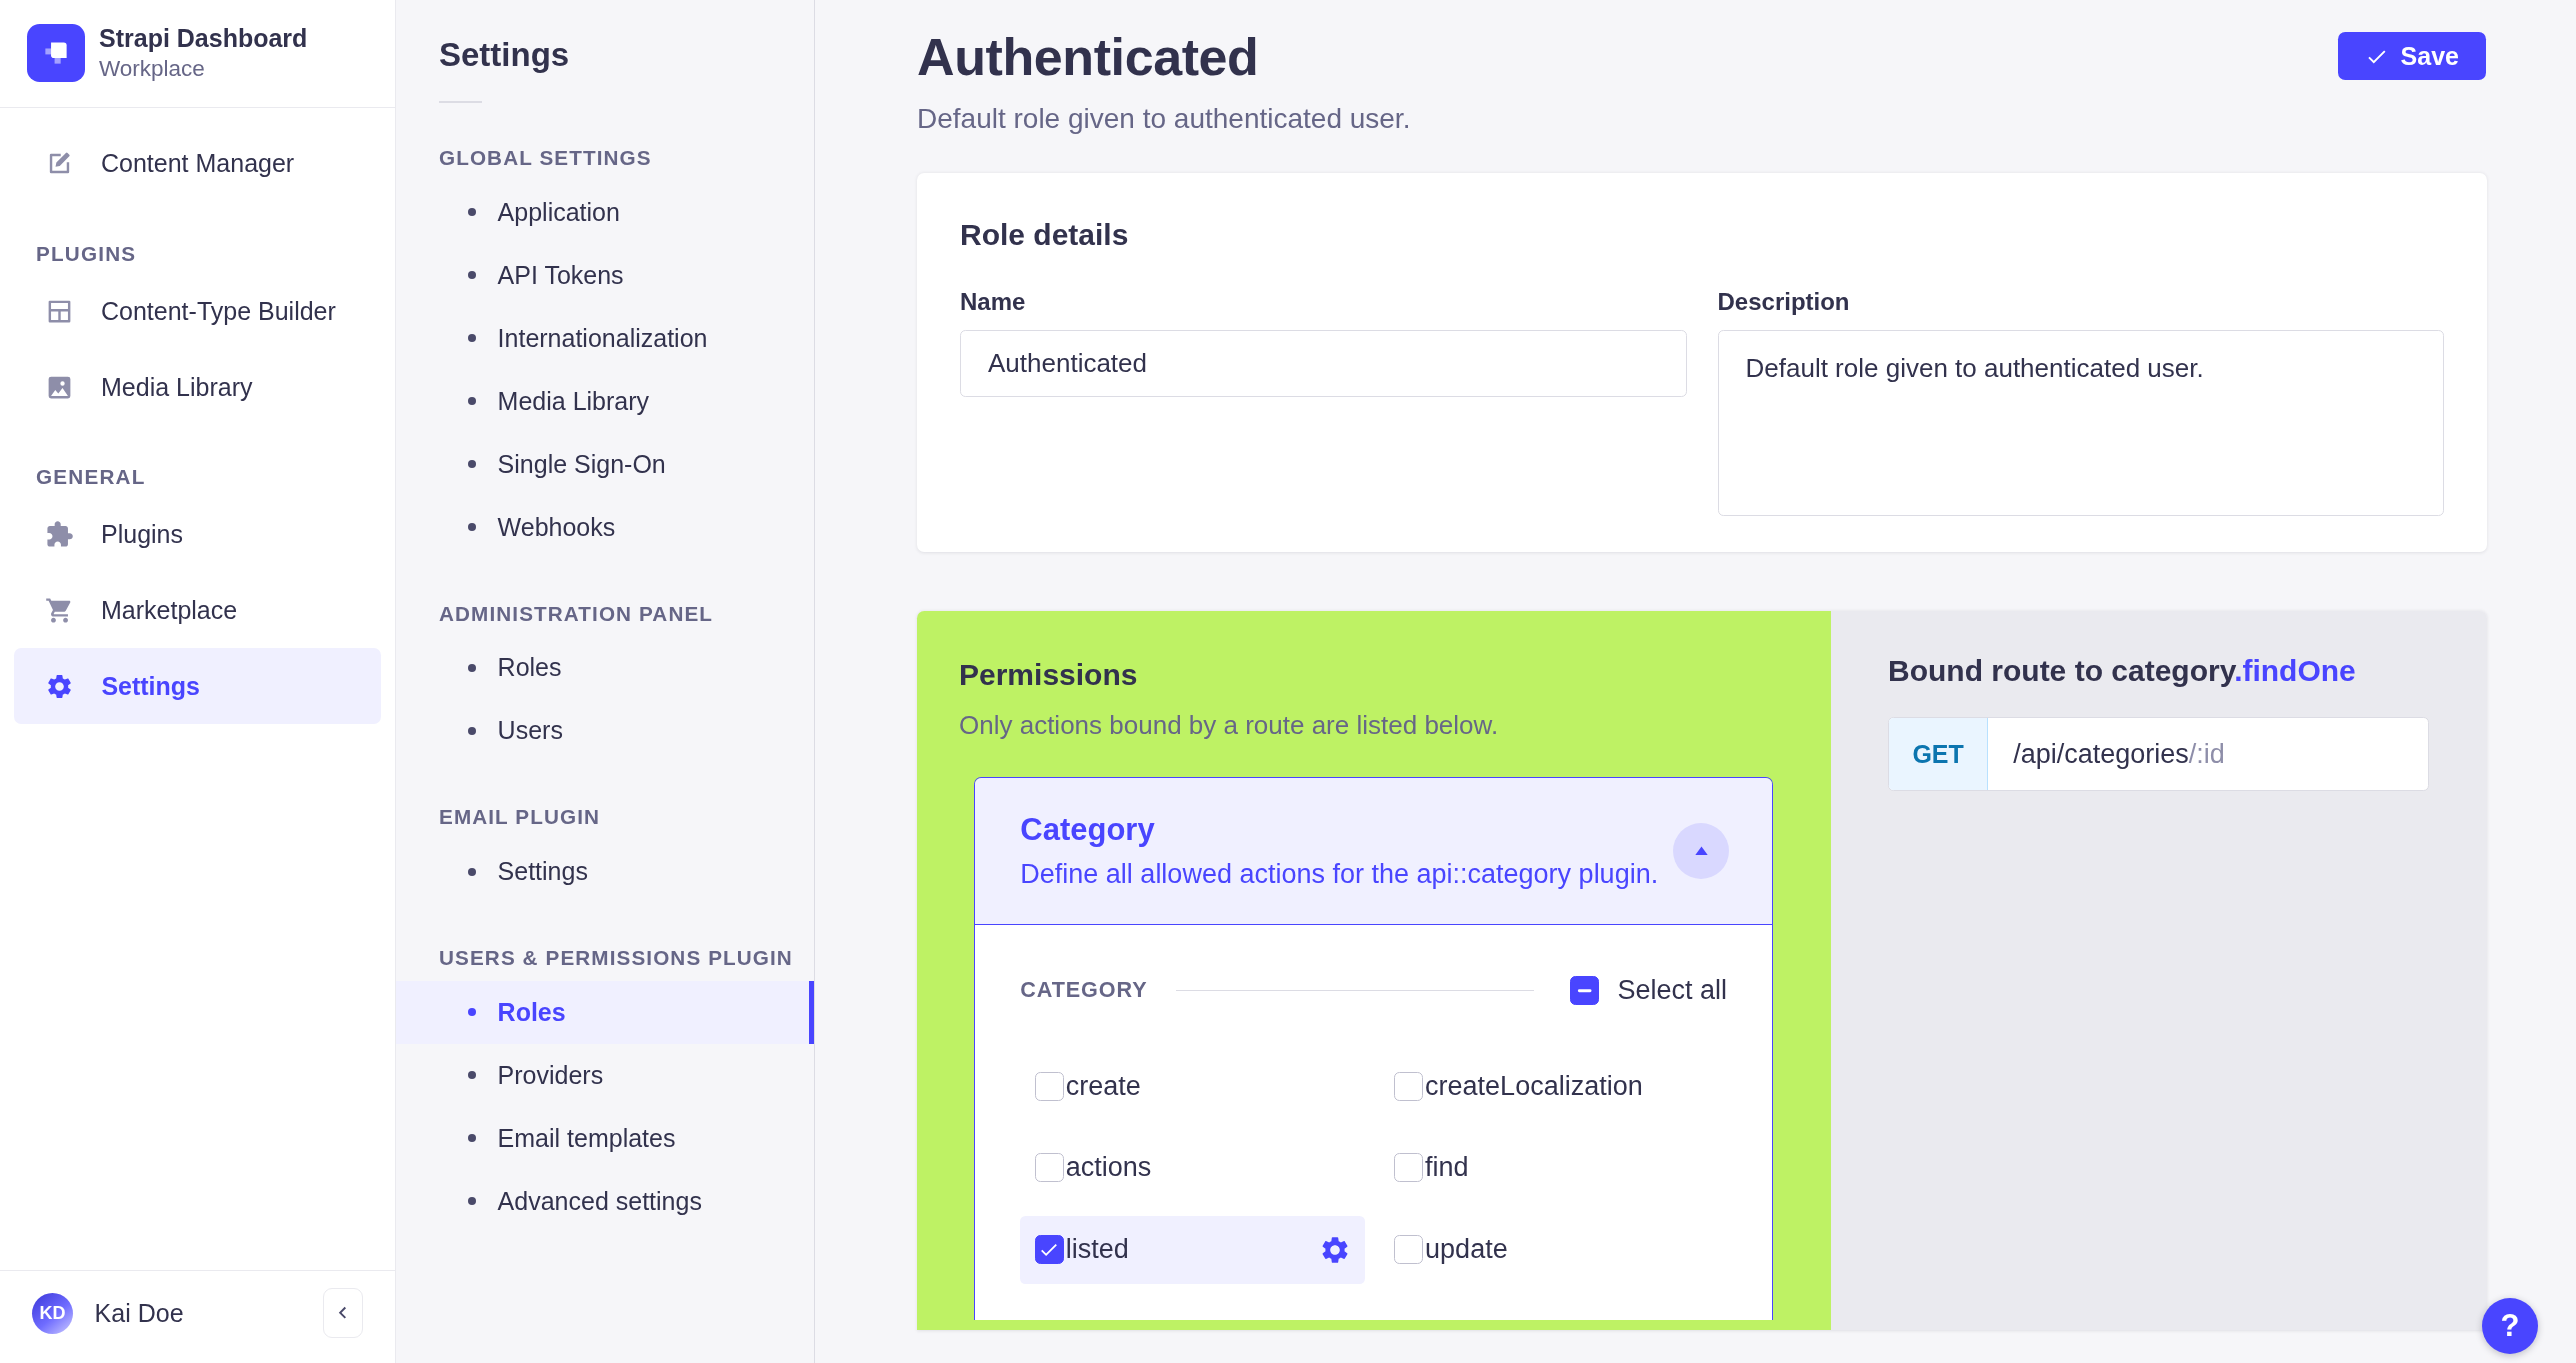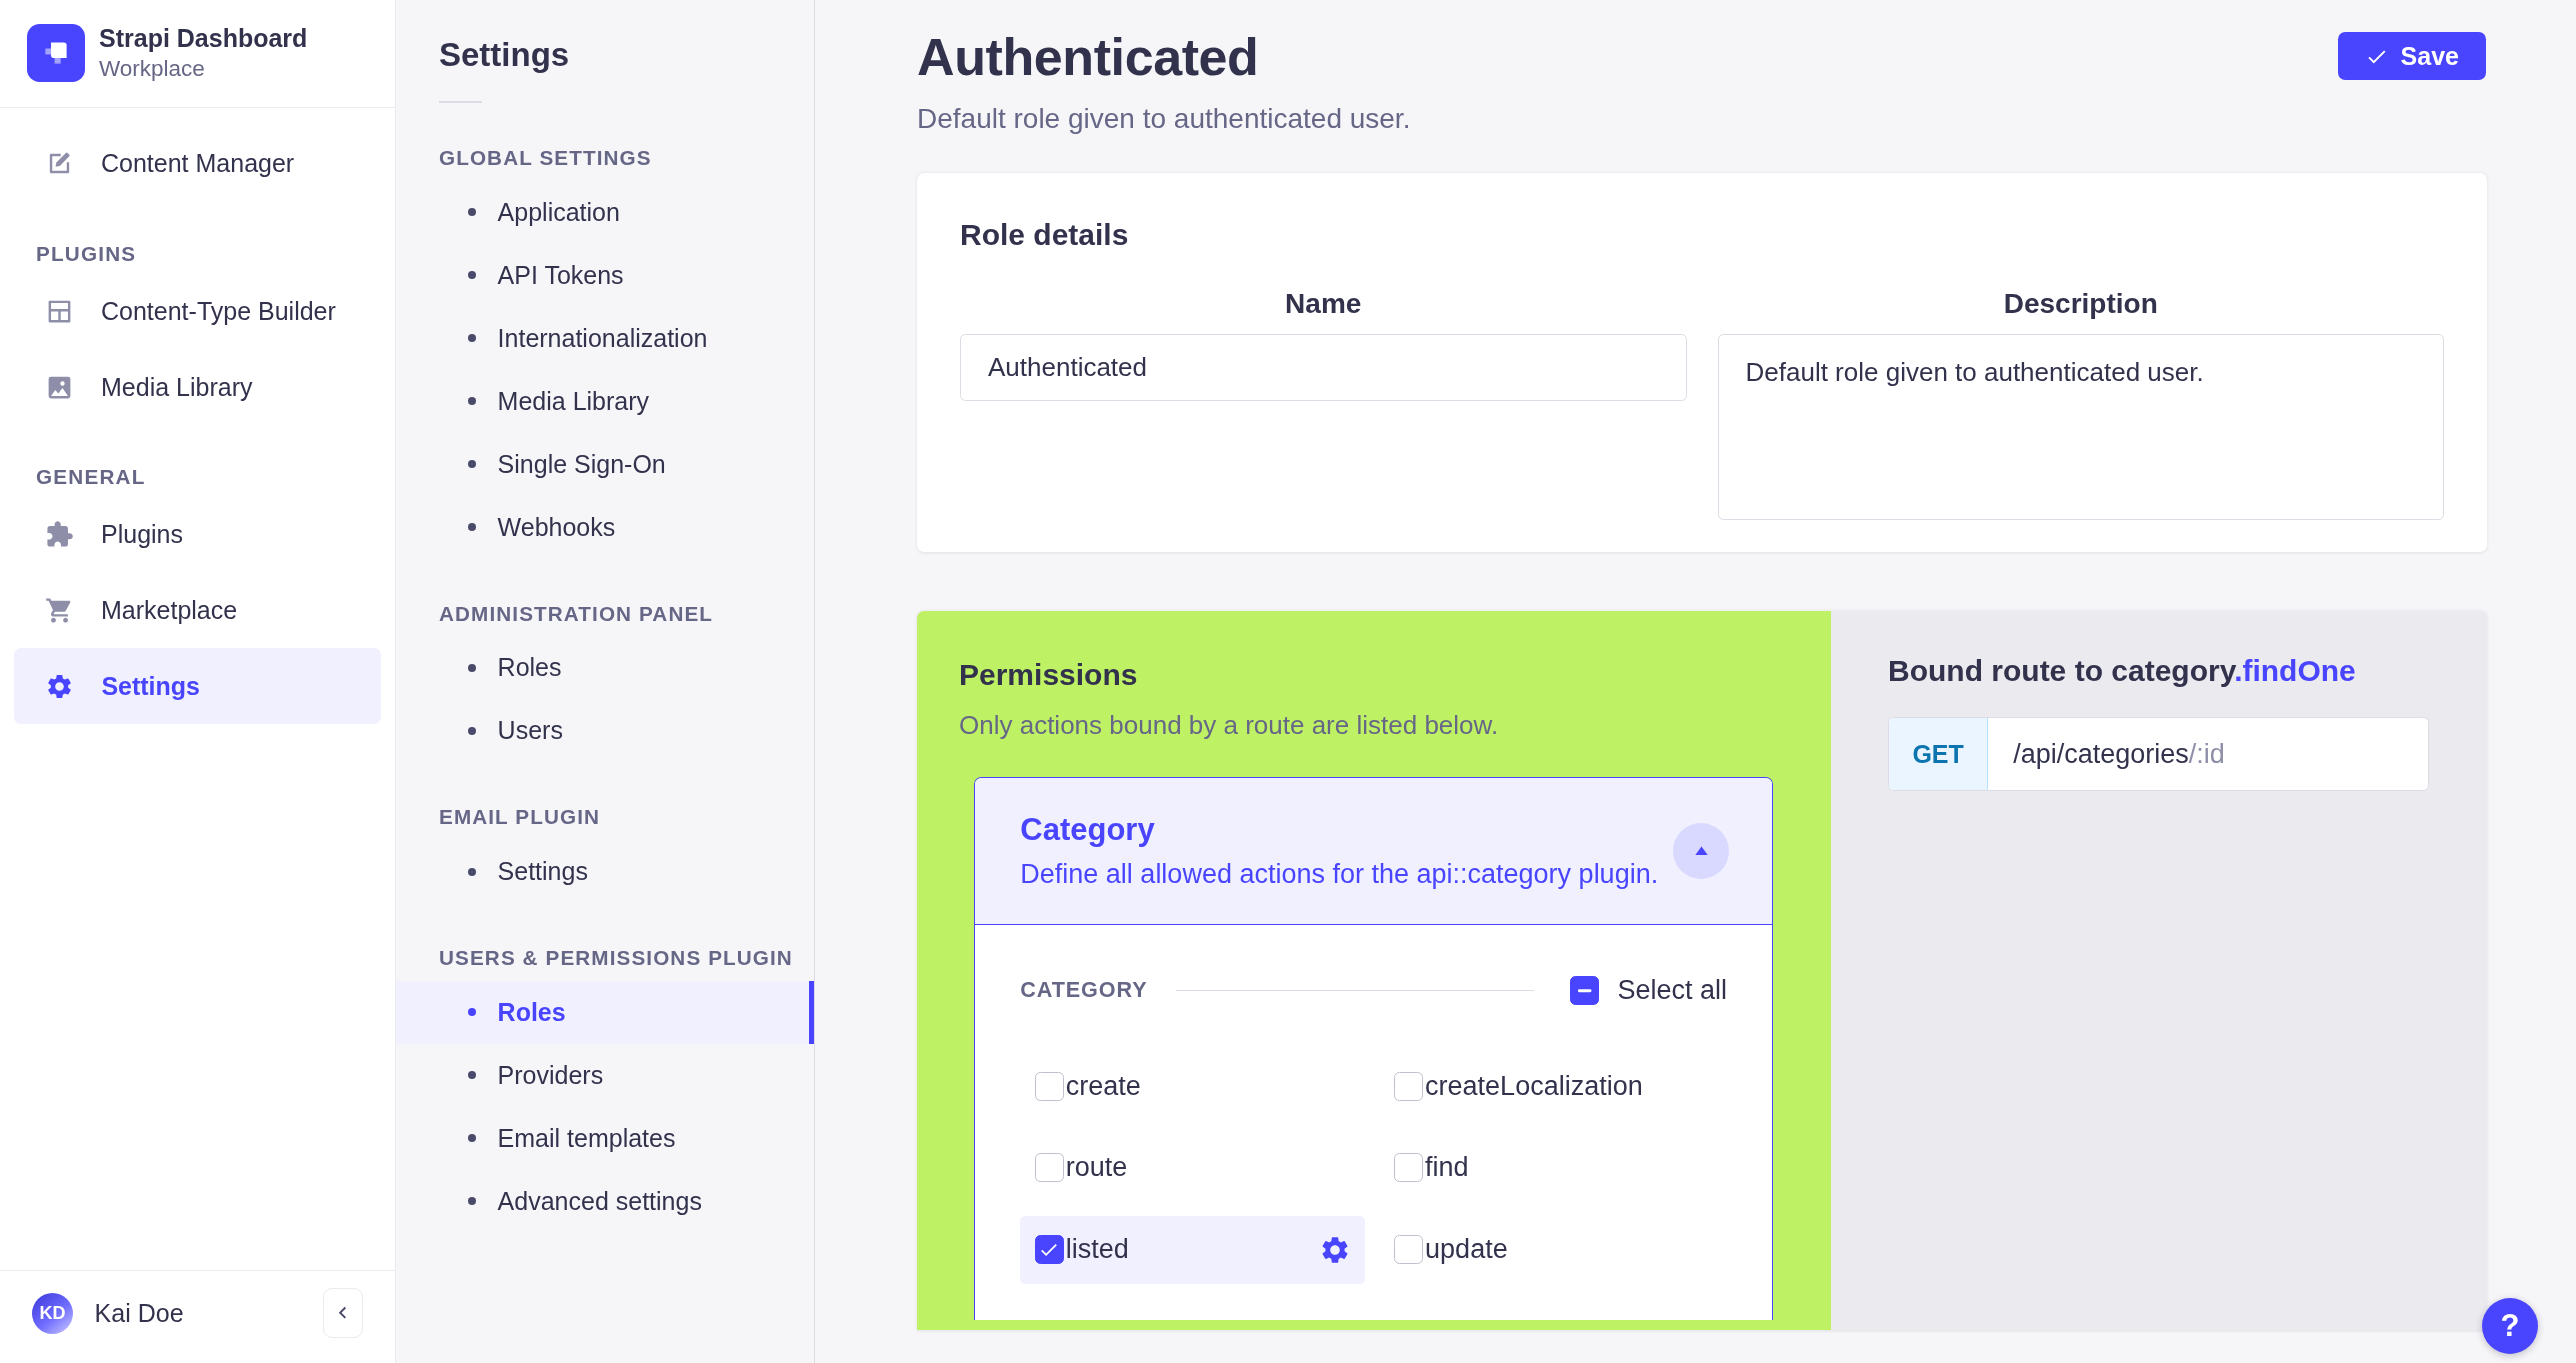"Name" .field label { font-size: 28px -> 24px; text-align: center -> none }
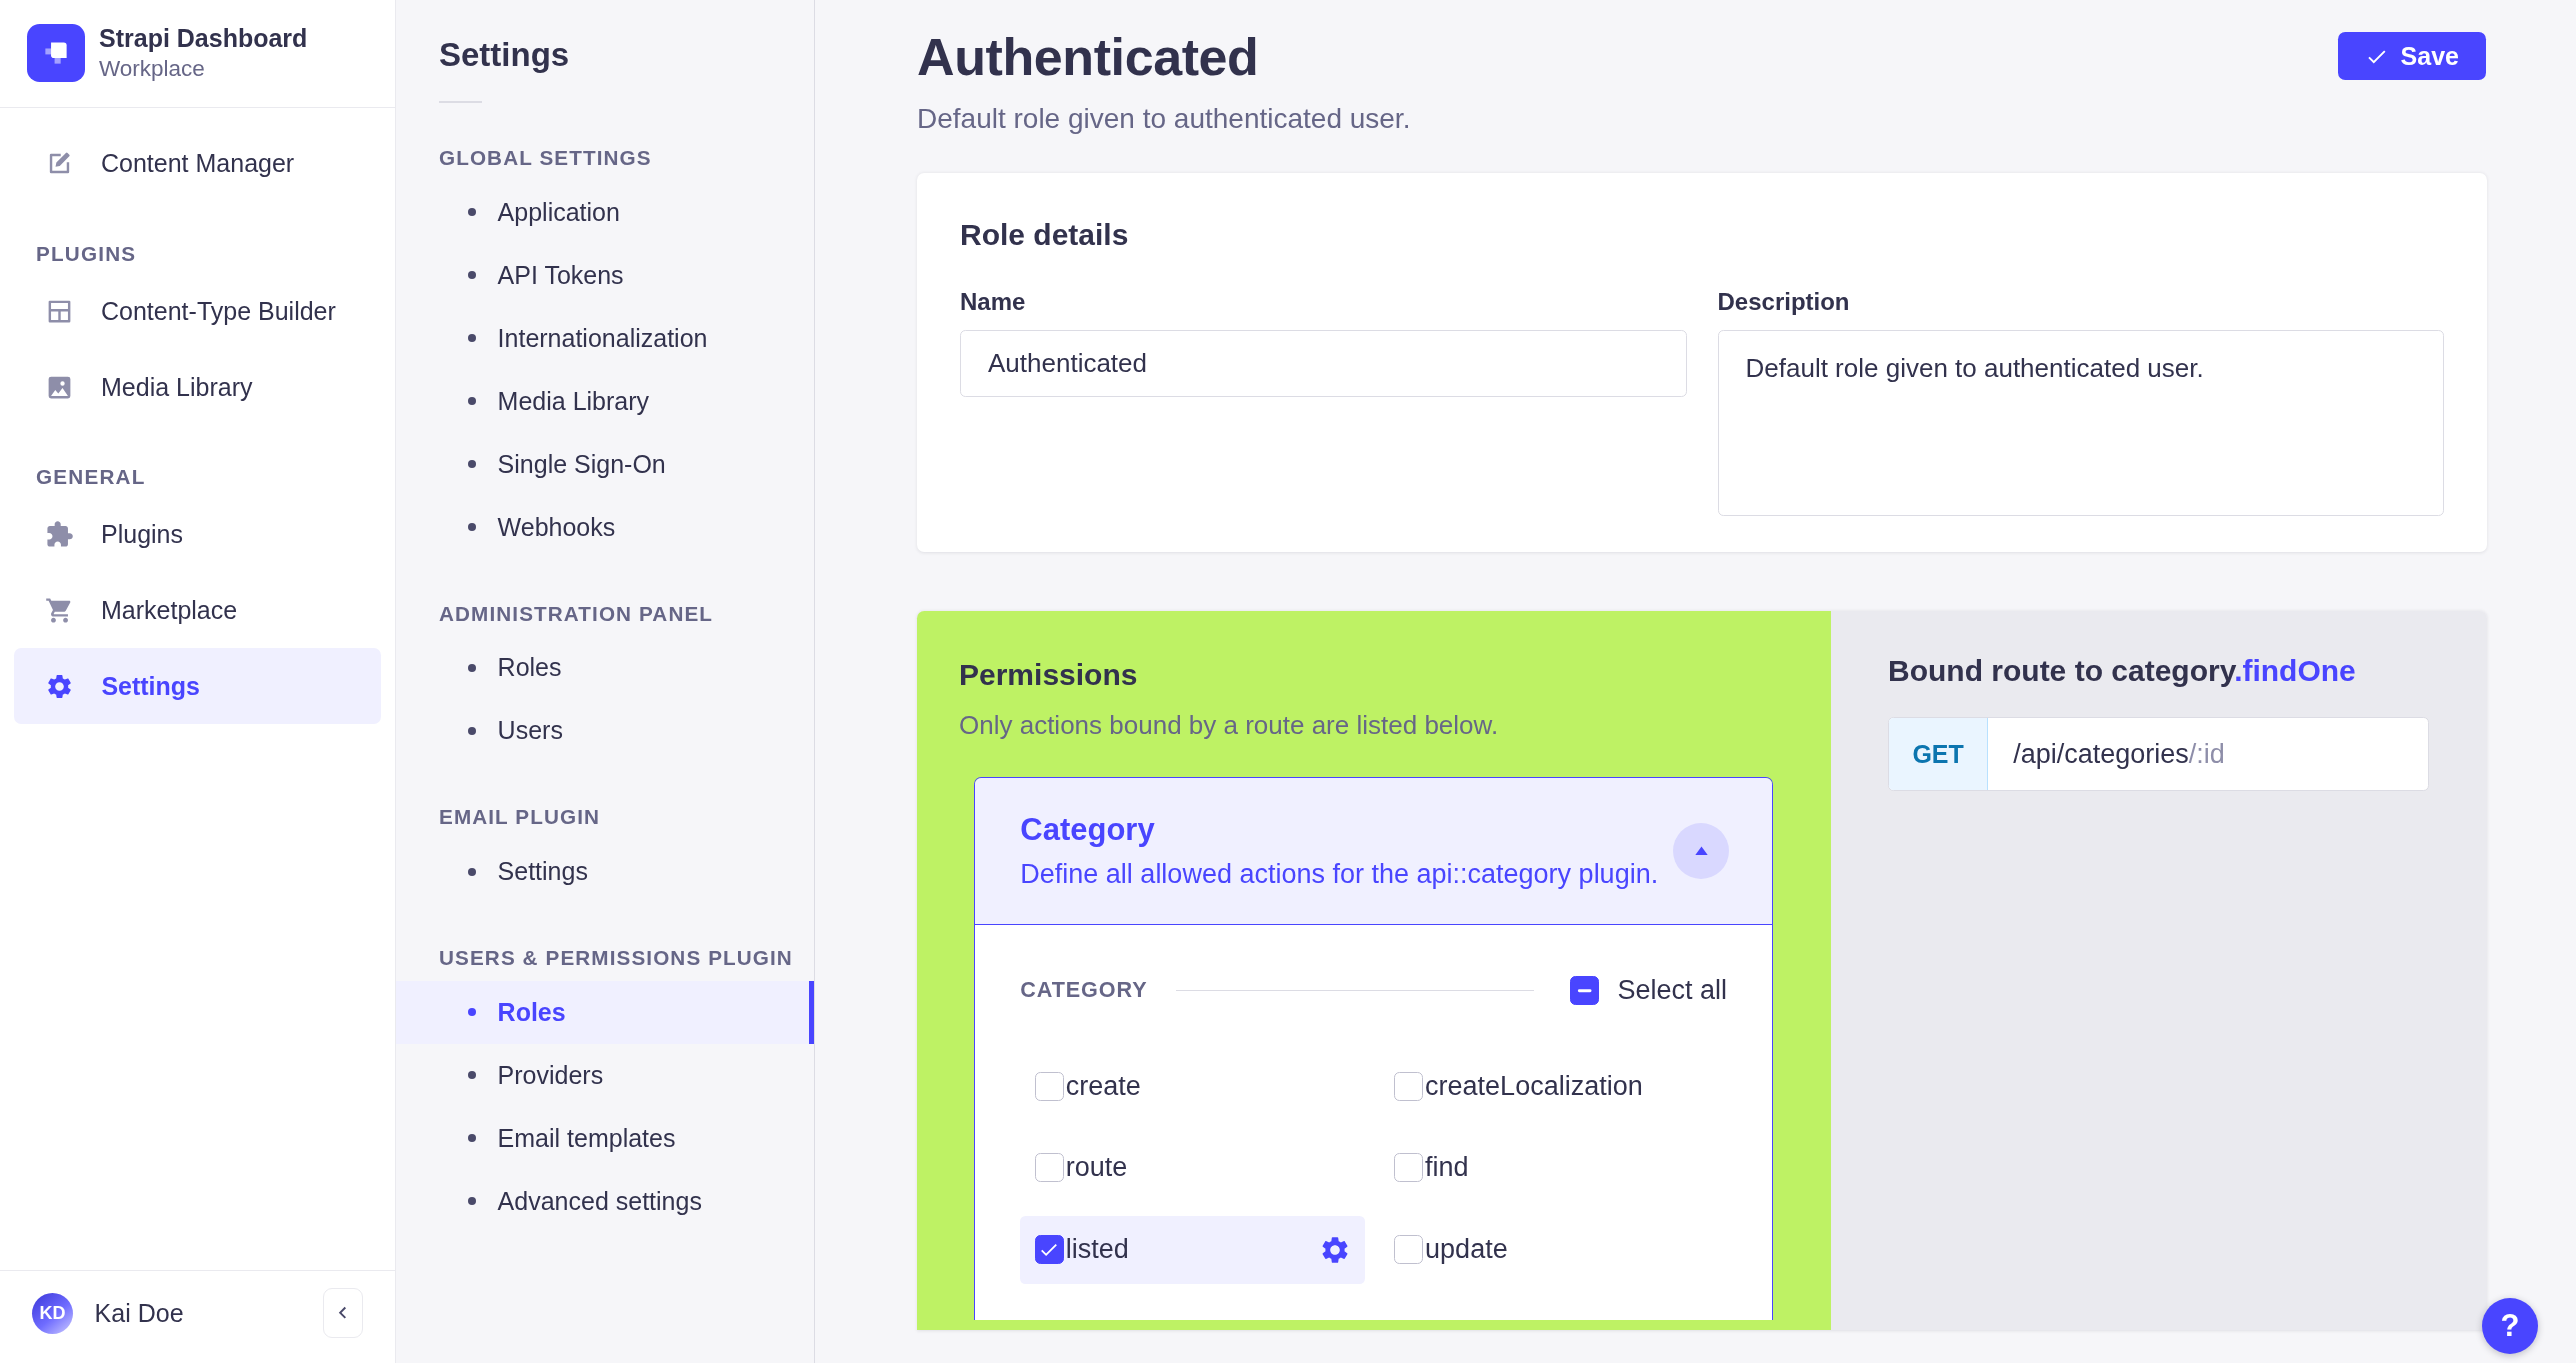"route" span { text: route -> actions }
